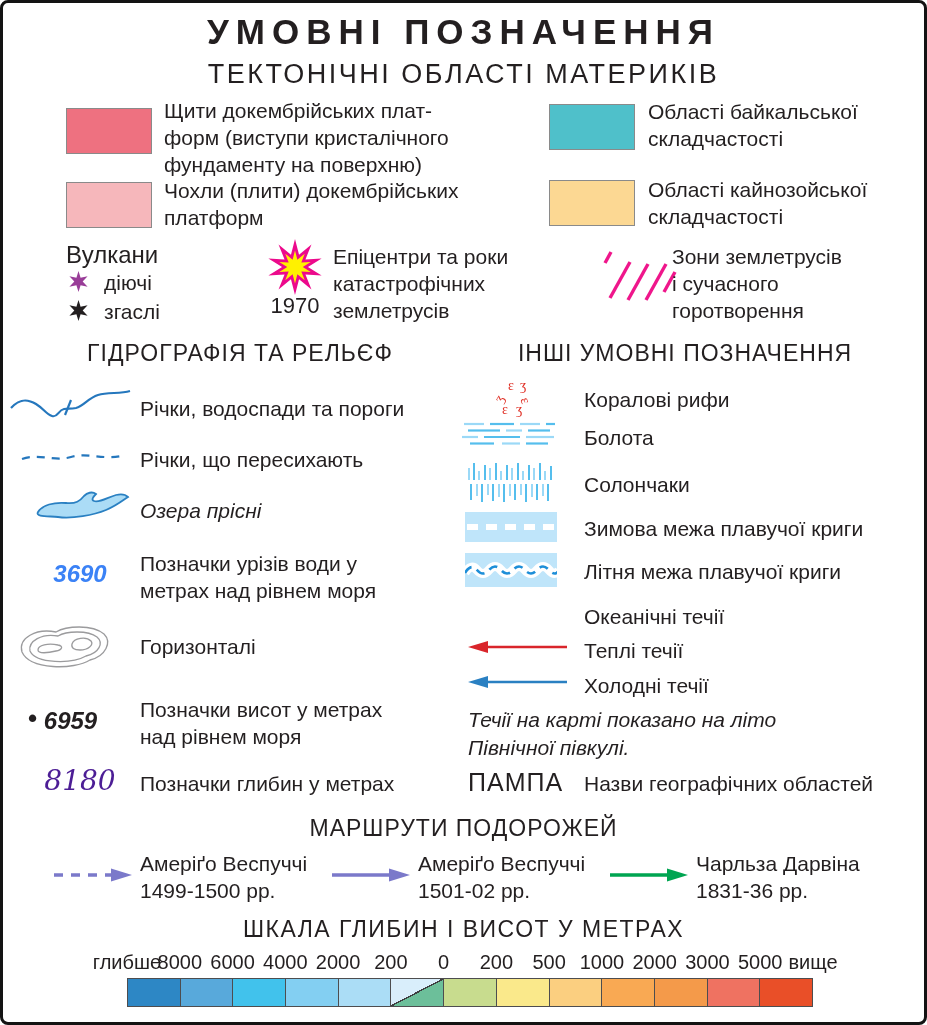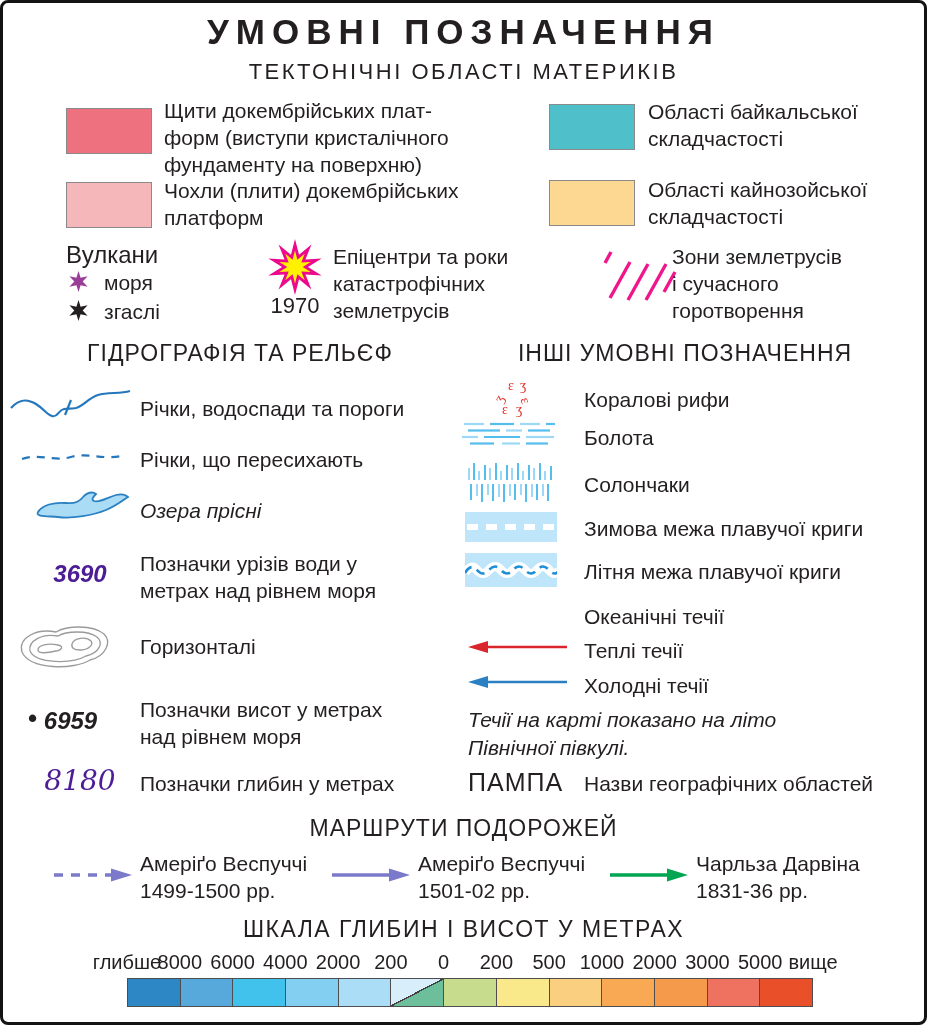"ТЕКТОНІЧНІ ОБЛАСТІ МАТЕРИКІВ" .subtitle { font-size: 22px -> 27px }
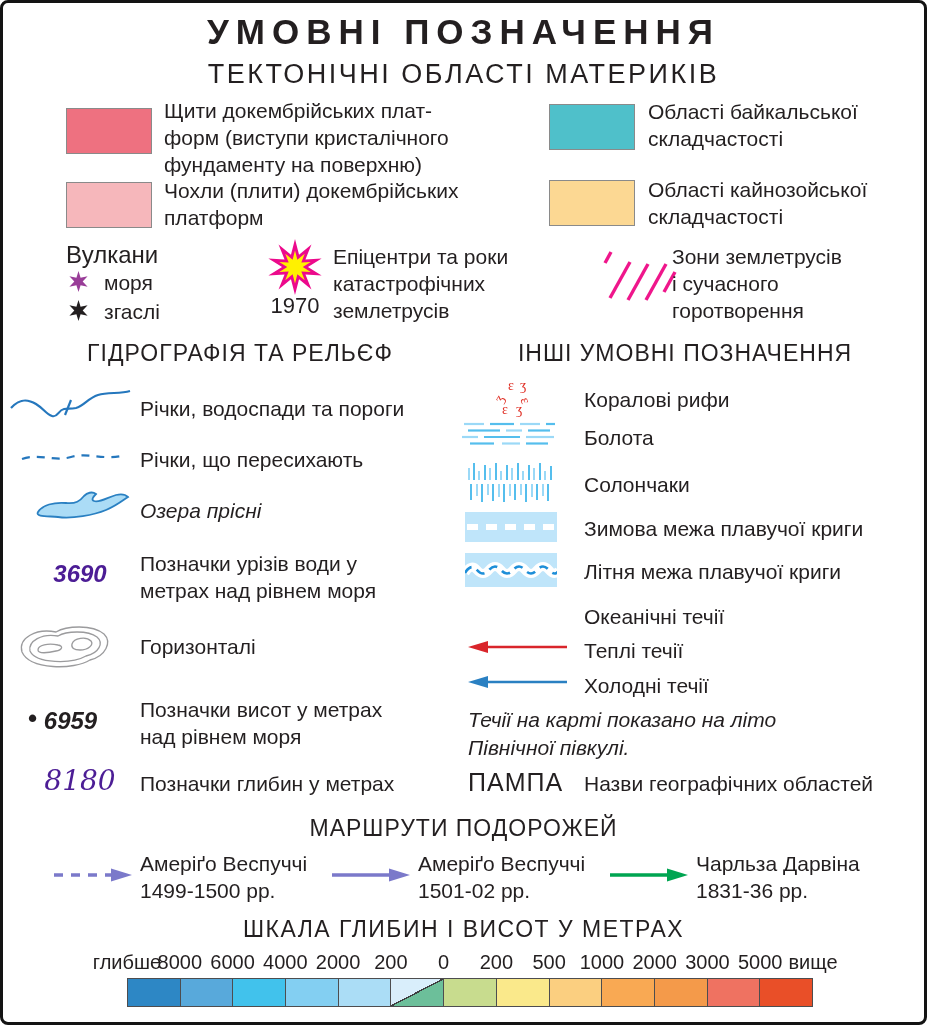"моря" div.abs { text: моря -> діючі }
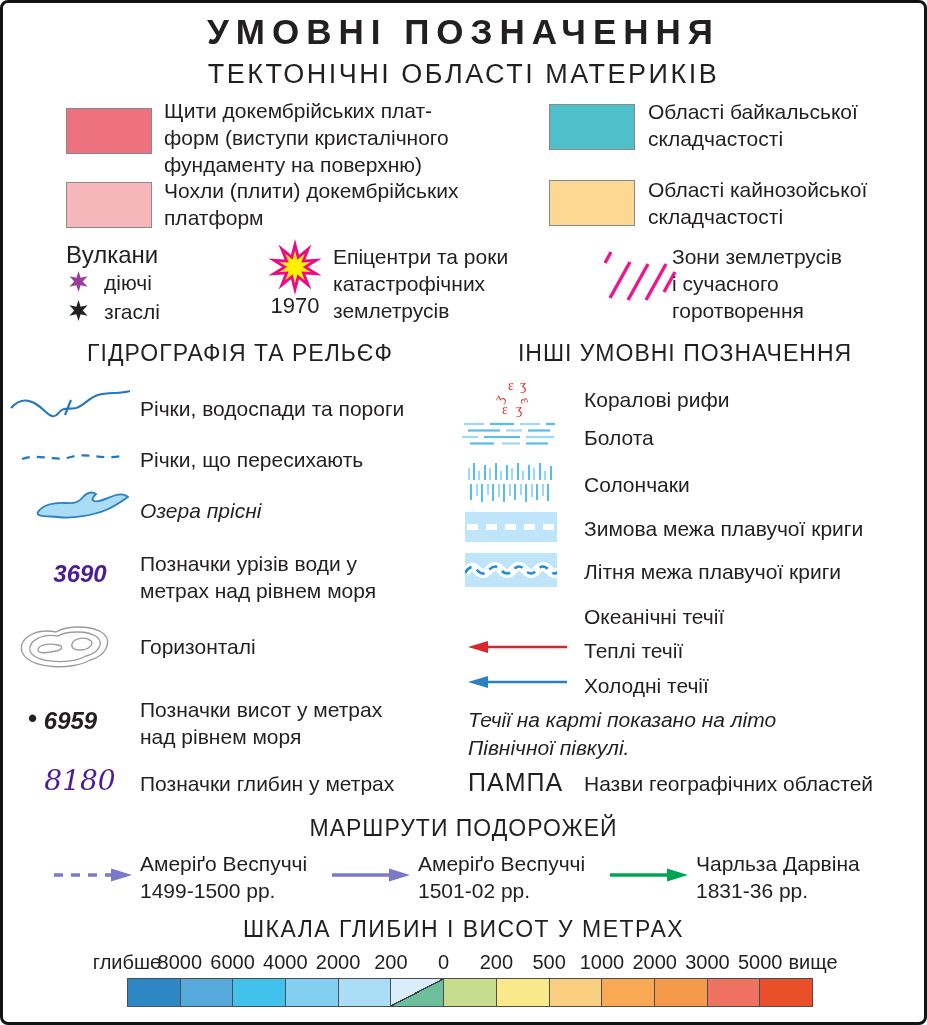"3690" .num-blue { color: #4c1d95 -> #3b82f6 }
